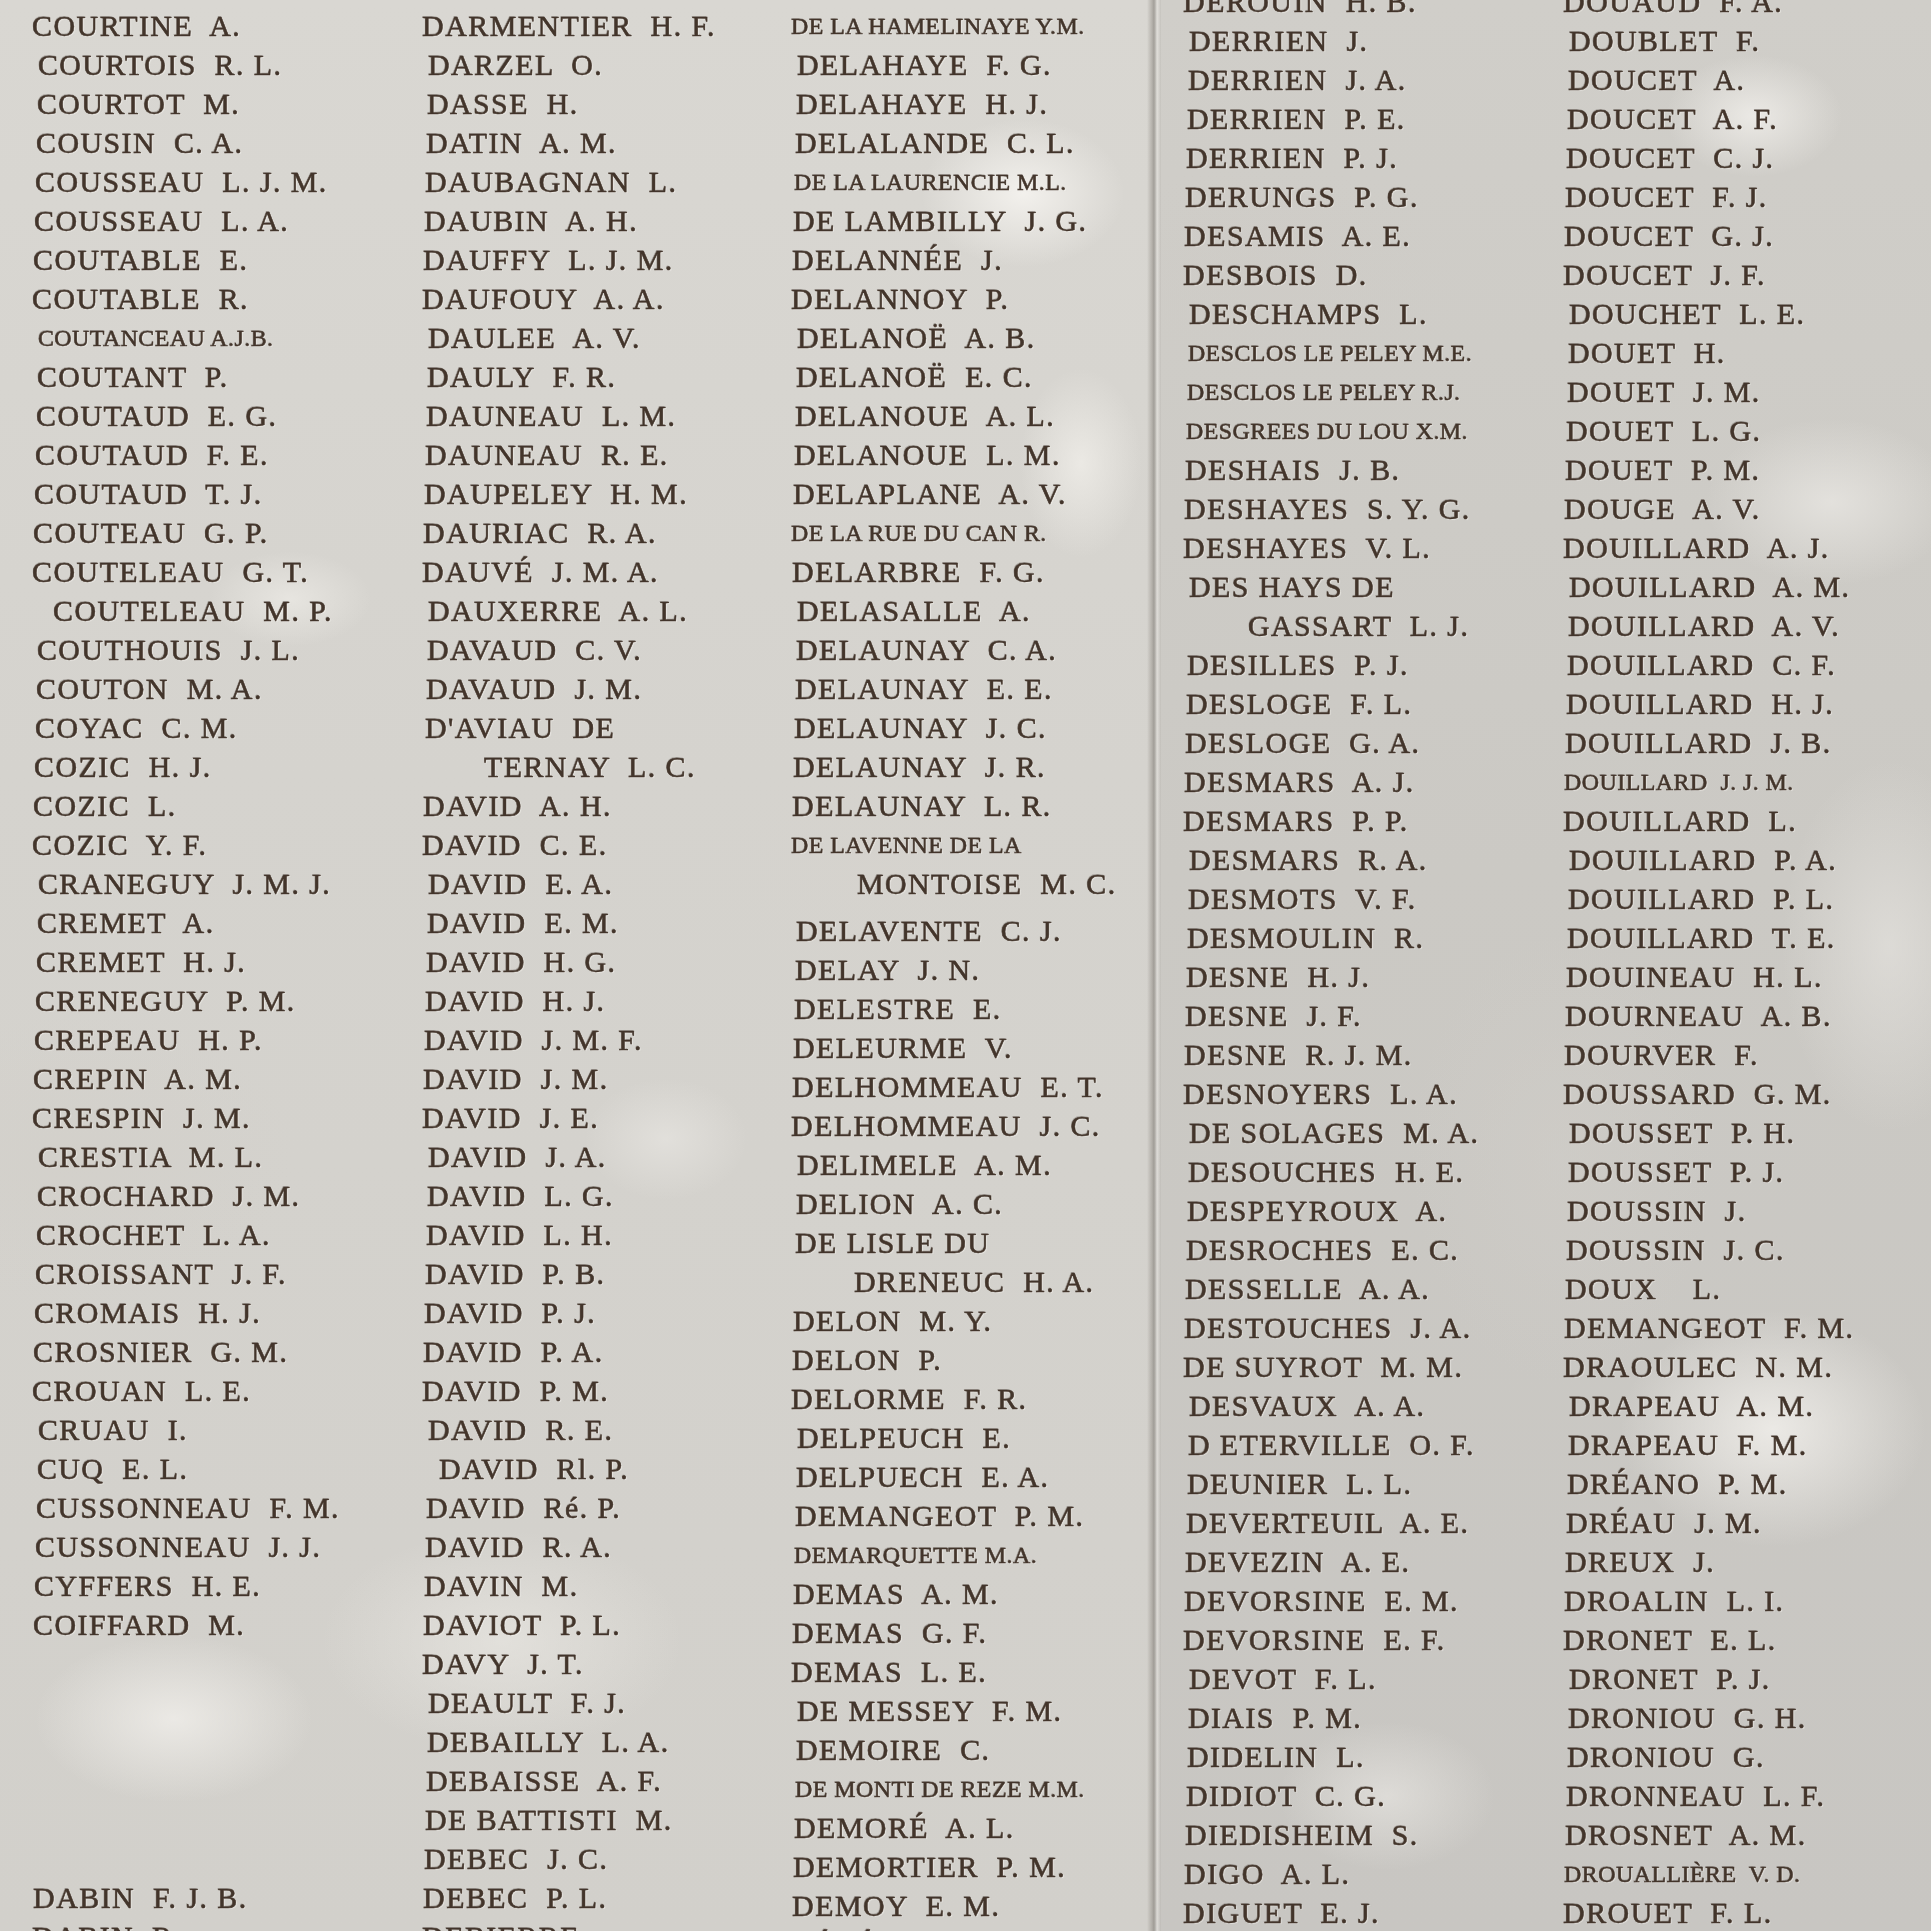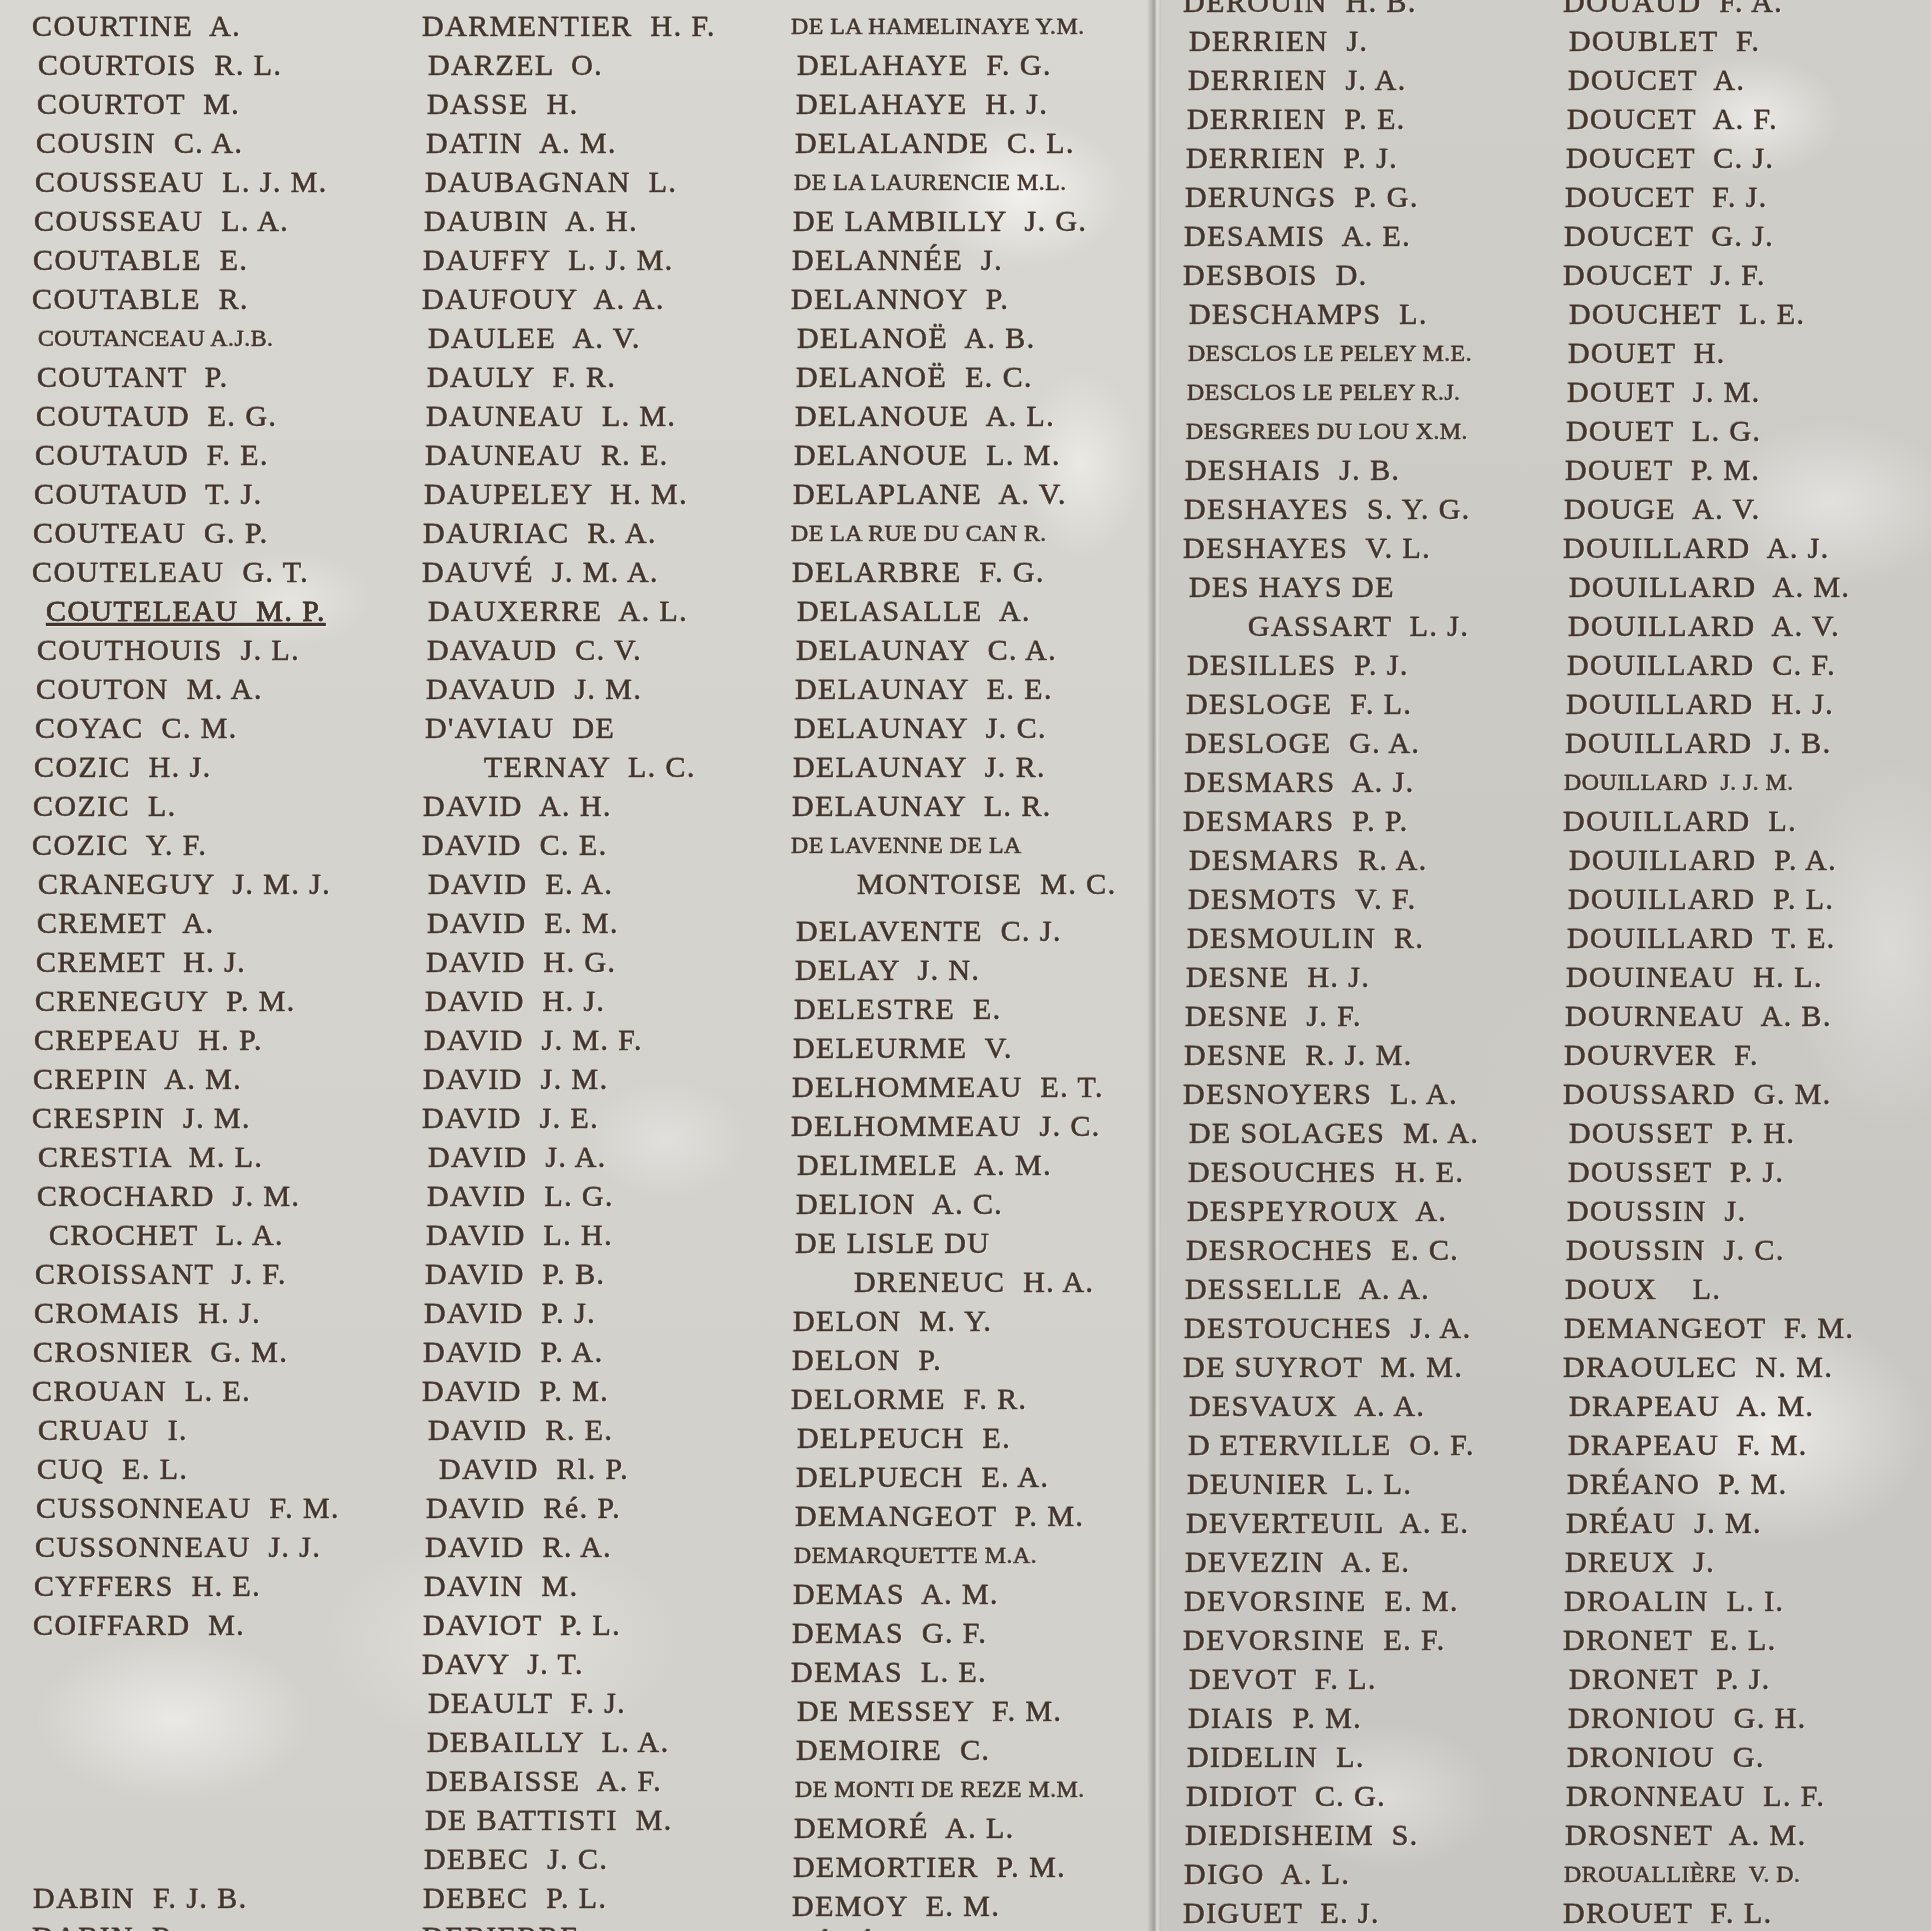"COUTELEAU M. P." div.row { margin-left: 11px -> 18px; text-decoration: underline -> none }
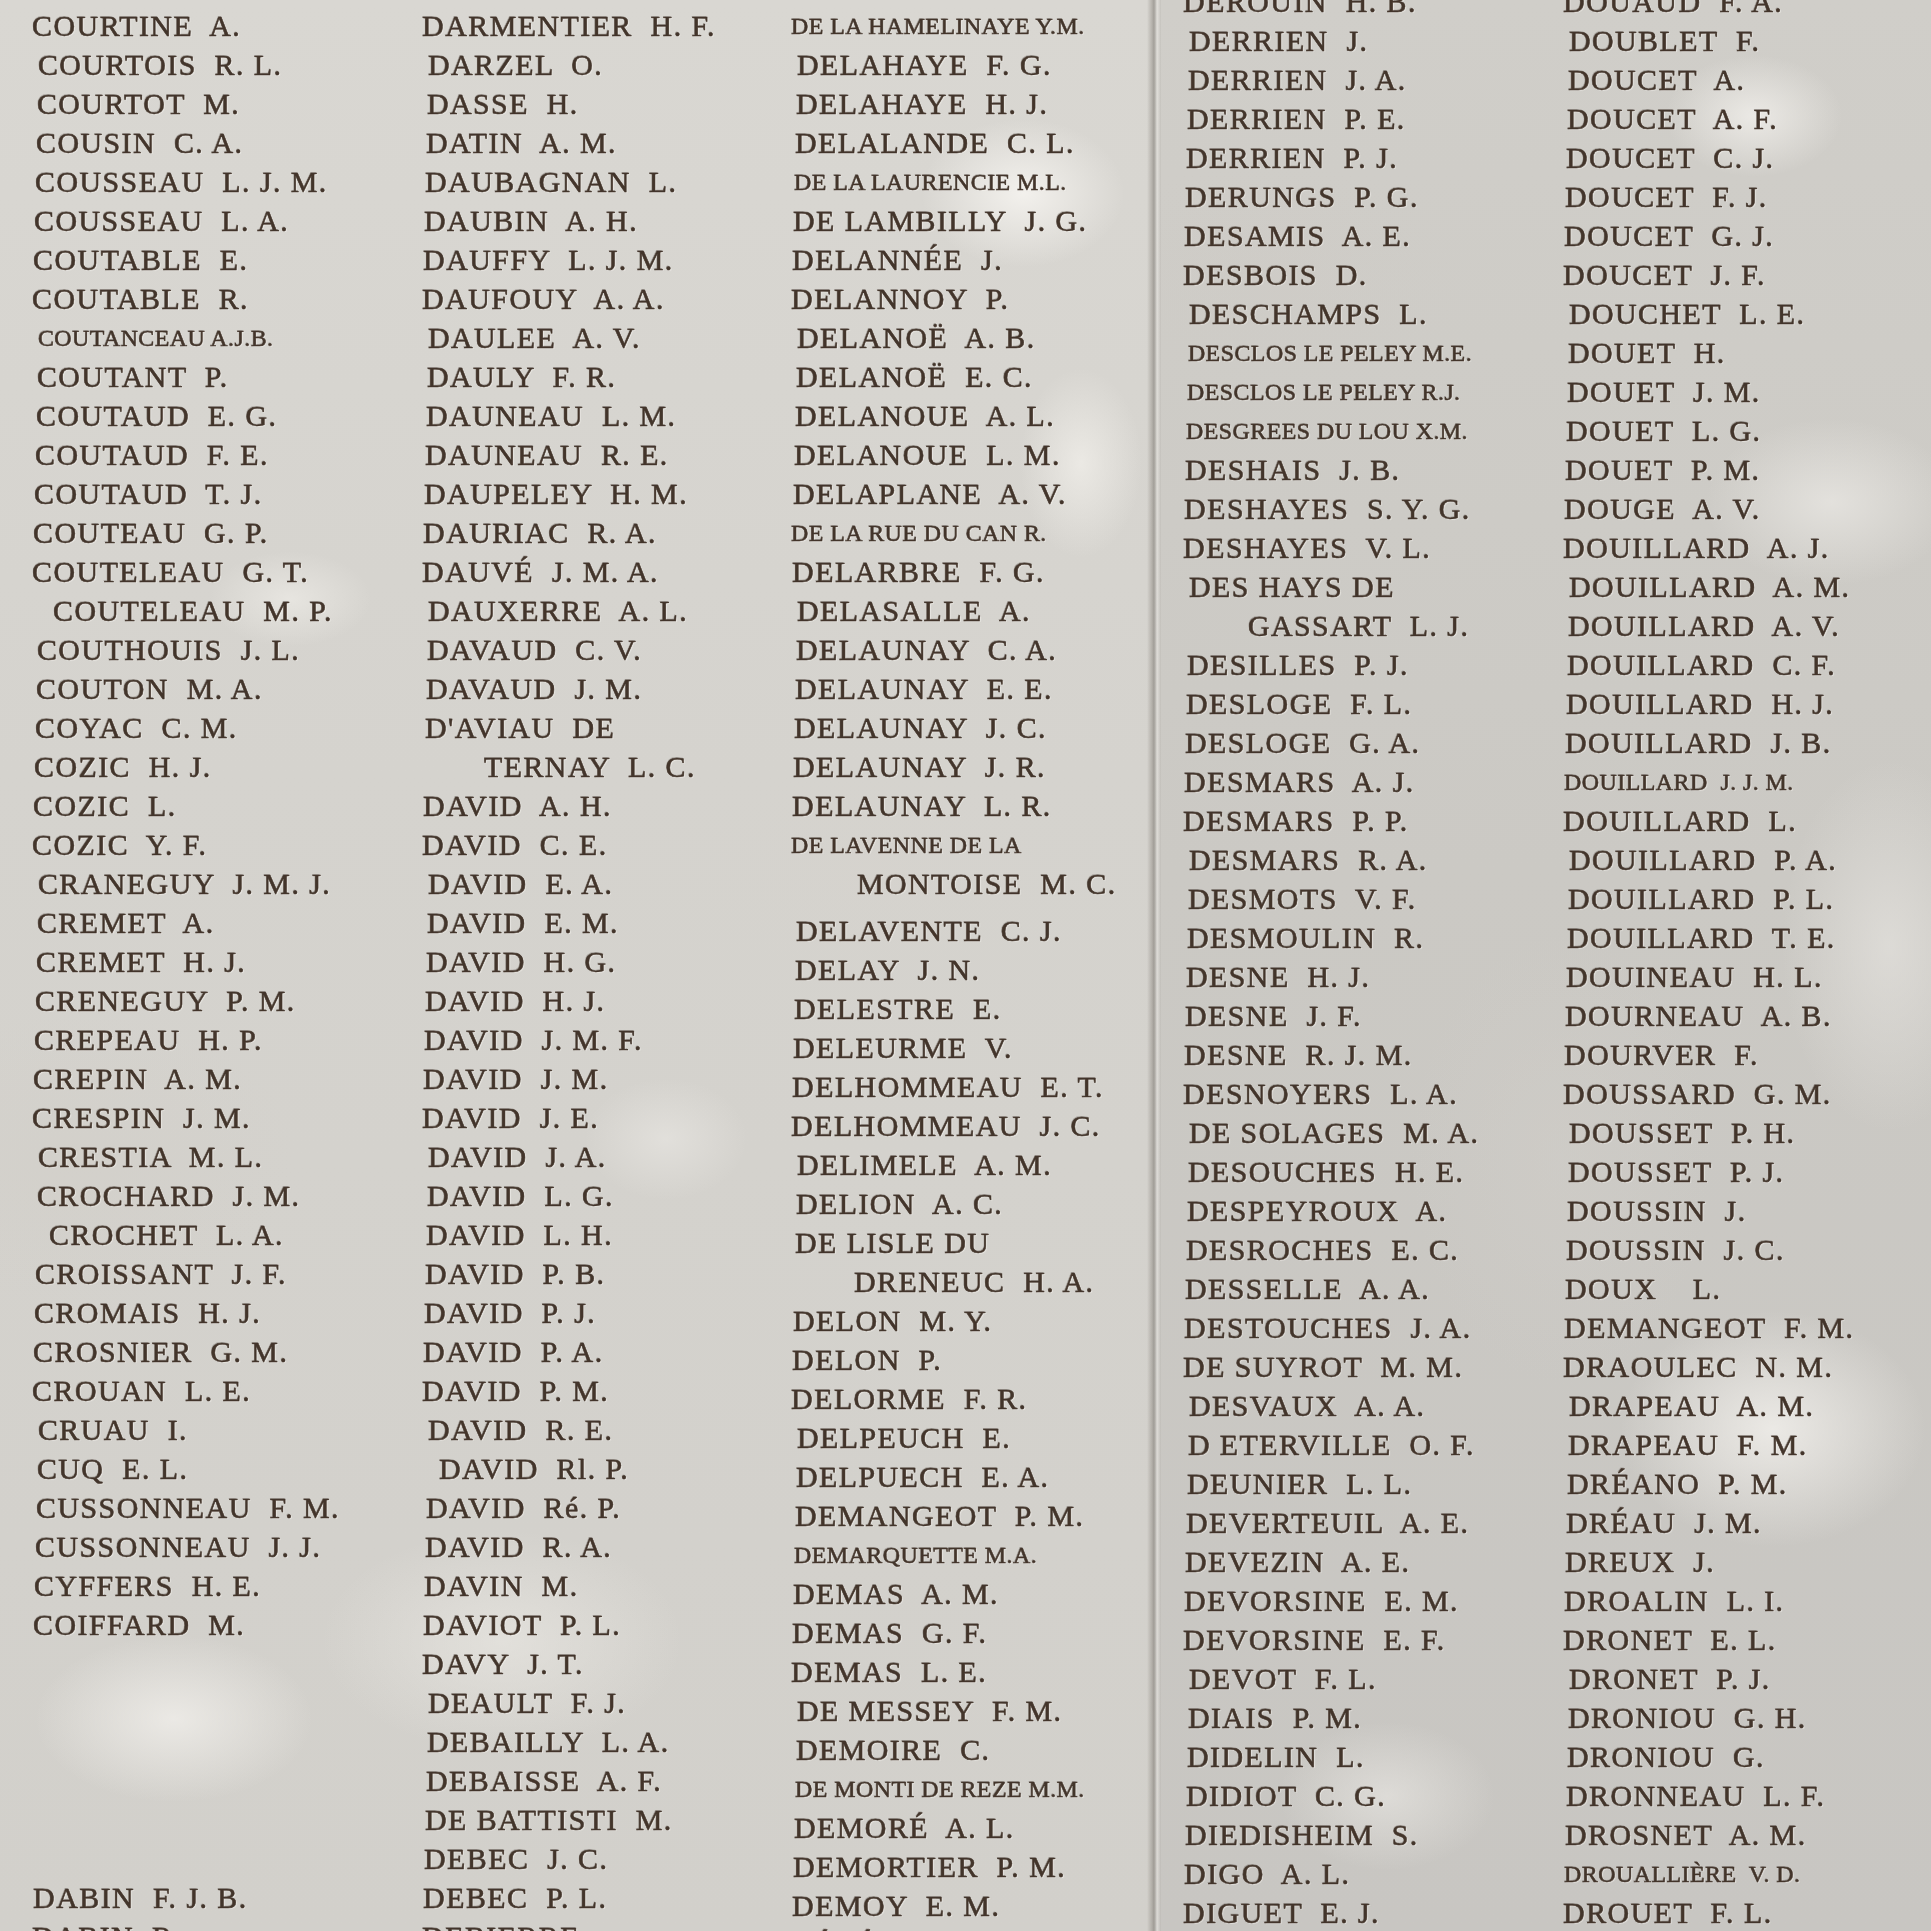"CROCHET L. A." div.row { margin-left: 14px -> 1px }
